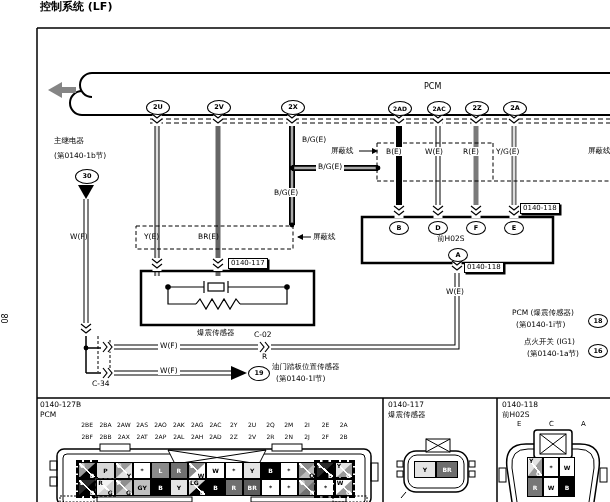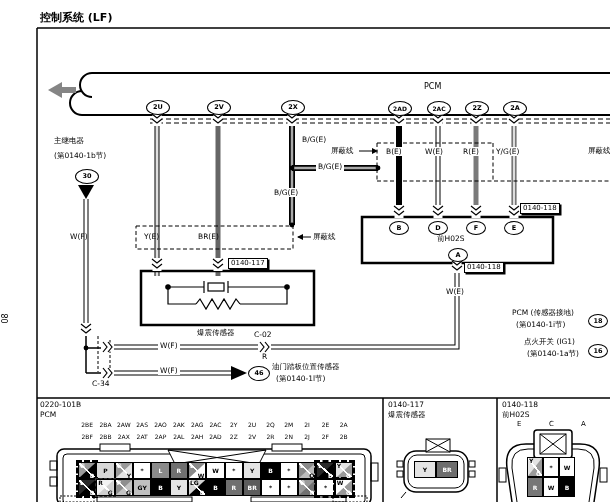"控制系统 (LF)" div.lbl { top: 13px -> 2px }
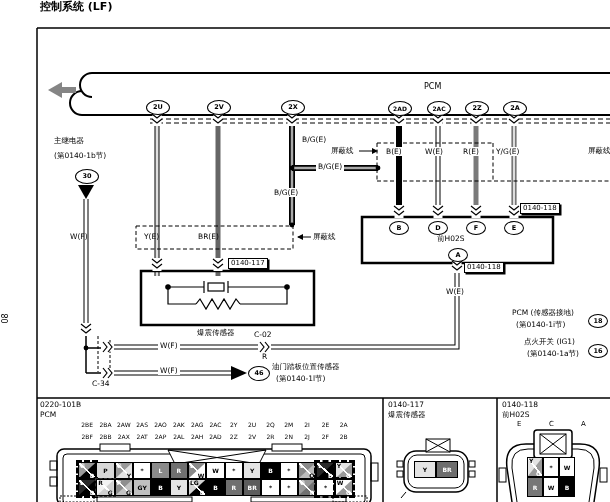"PCM (传感器接地)" div.lbl { text: 传感器接地 -> 爆震传感器 }
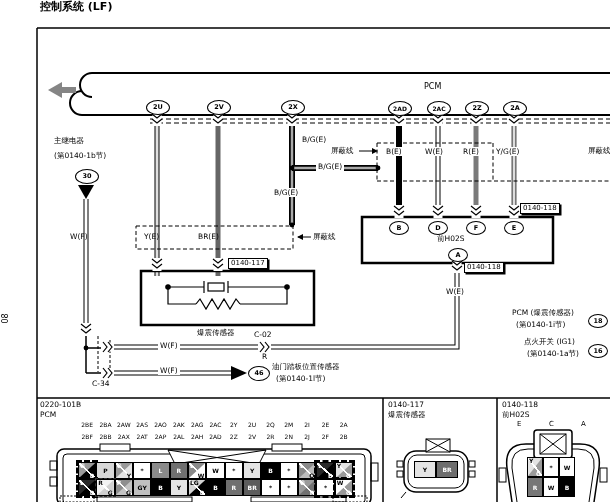"46" div.oval { text: 46 -> 19 }
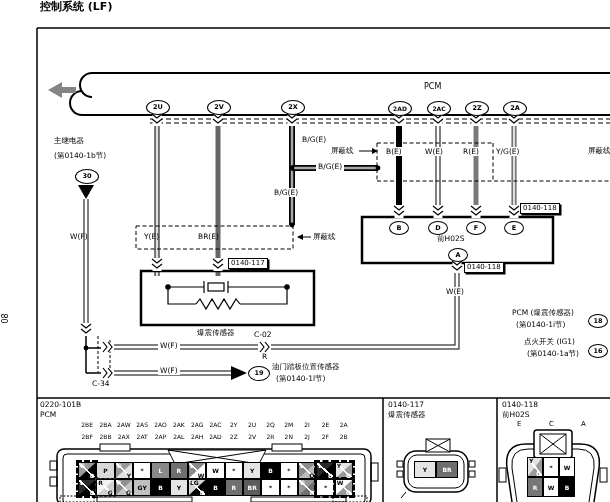"0220-101B" div.lbl { text: 0220-101B -> 0140-127B }
